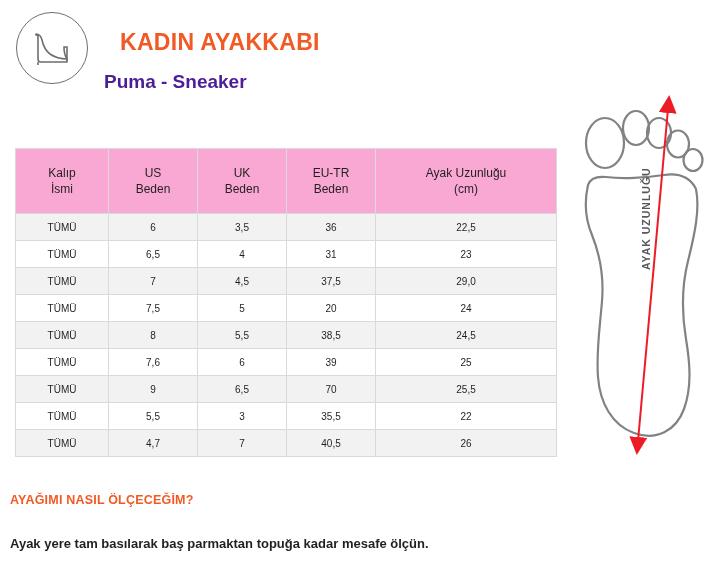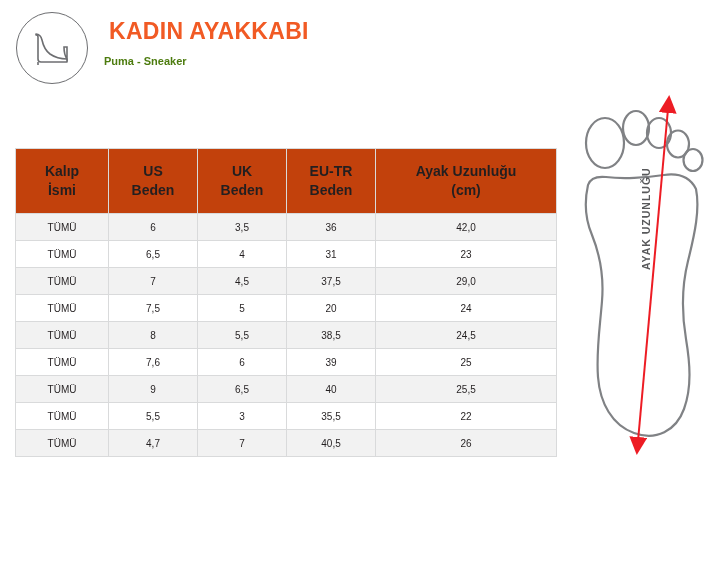"KADIN AYAKKABI" .main-title { margin: 5px -> 16px }
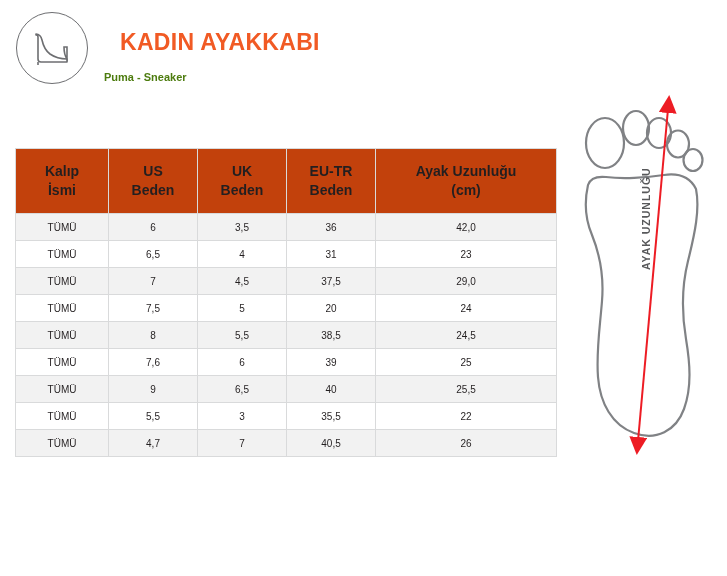"Puma - Sneaker" .sub-title { color: #4d7c0f -> #4c1d95; font-size: 11px -> 19px }
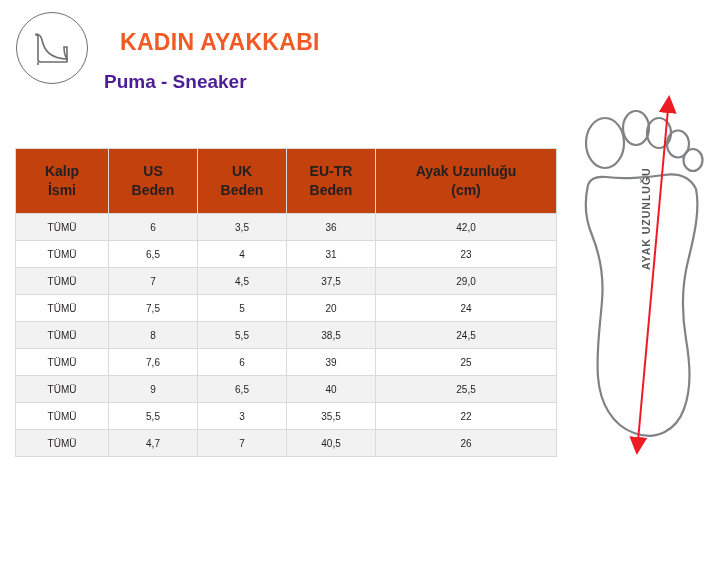"Kalıp" table.size-table thead th { background: #c2410c -> #f9a8d4; font-size: 14px -> 12px; font-weight: bold -> normal }
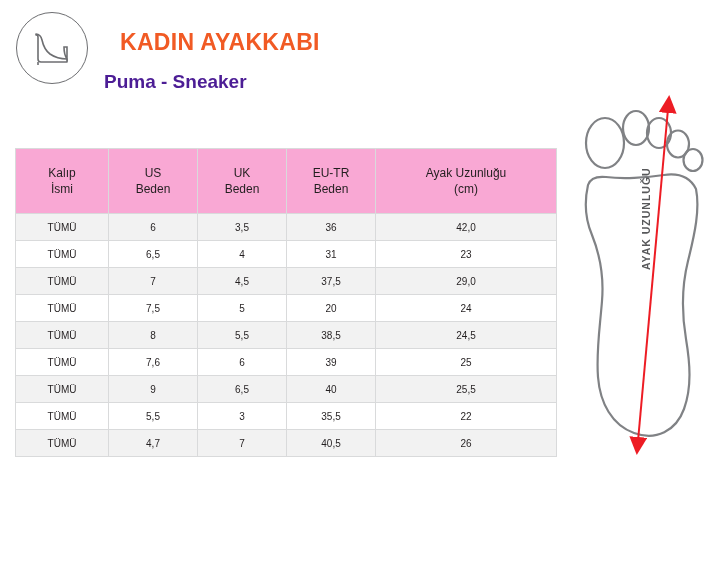"42,0" td { text: 42,0 -> 22,5 }
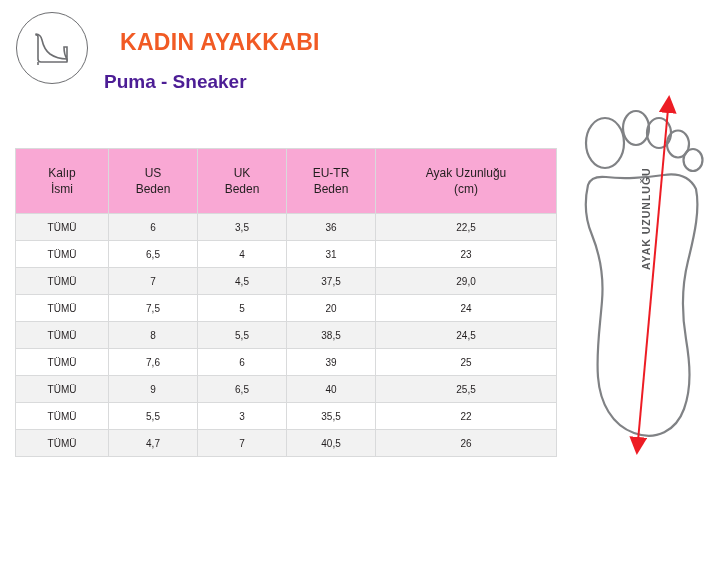"40" td { text: 40 -> 70 }
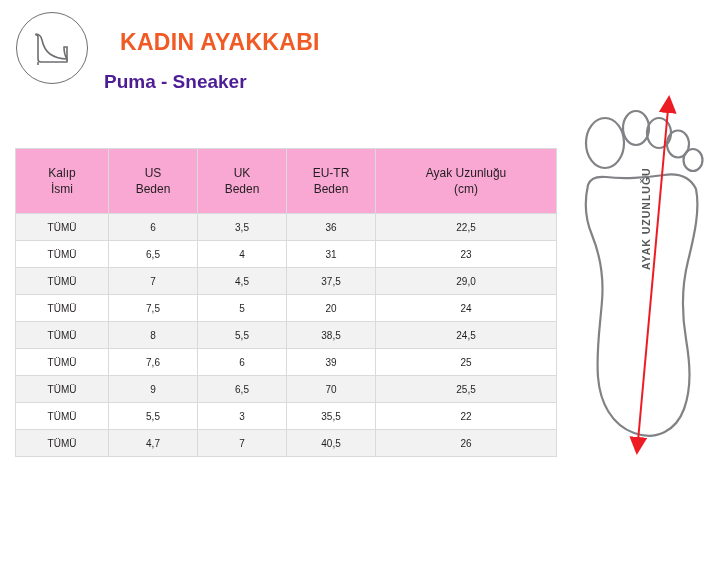"AYAĞIMI NASIL ÖLÇECEĞİM?" p.footer-heading { html: none -> <p>AYAĞIMI NASIL ÖLÇECEĞİM?</p> }
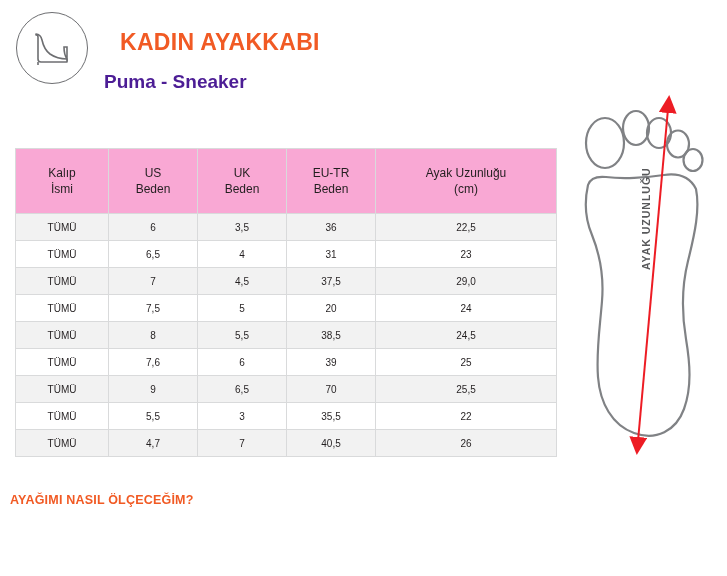"Ayak yere tam basılarak baş" p.footer-text { html: none -> <p>Ayak yere tam basılarak baş parmaktan topuğa kadar mesafe ölçün.</p> }
